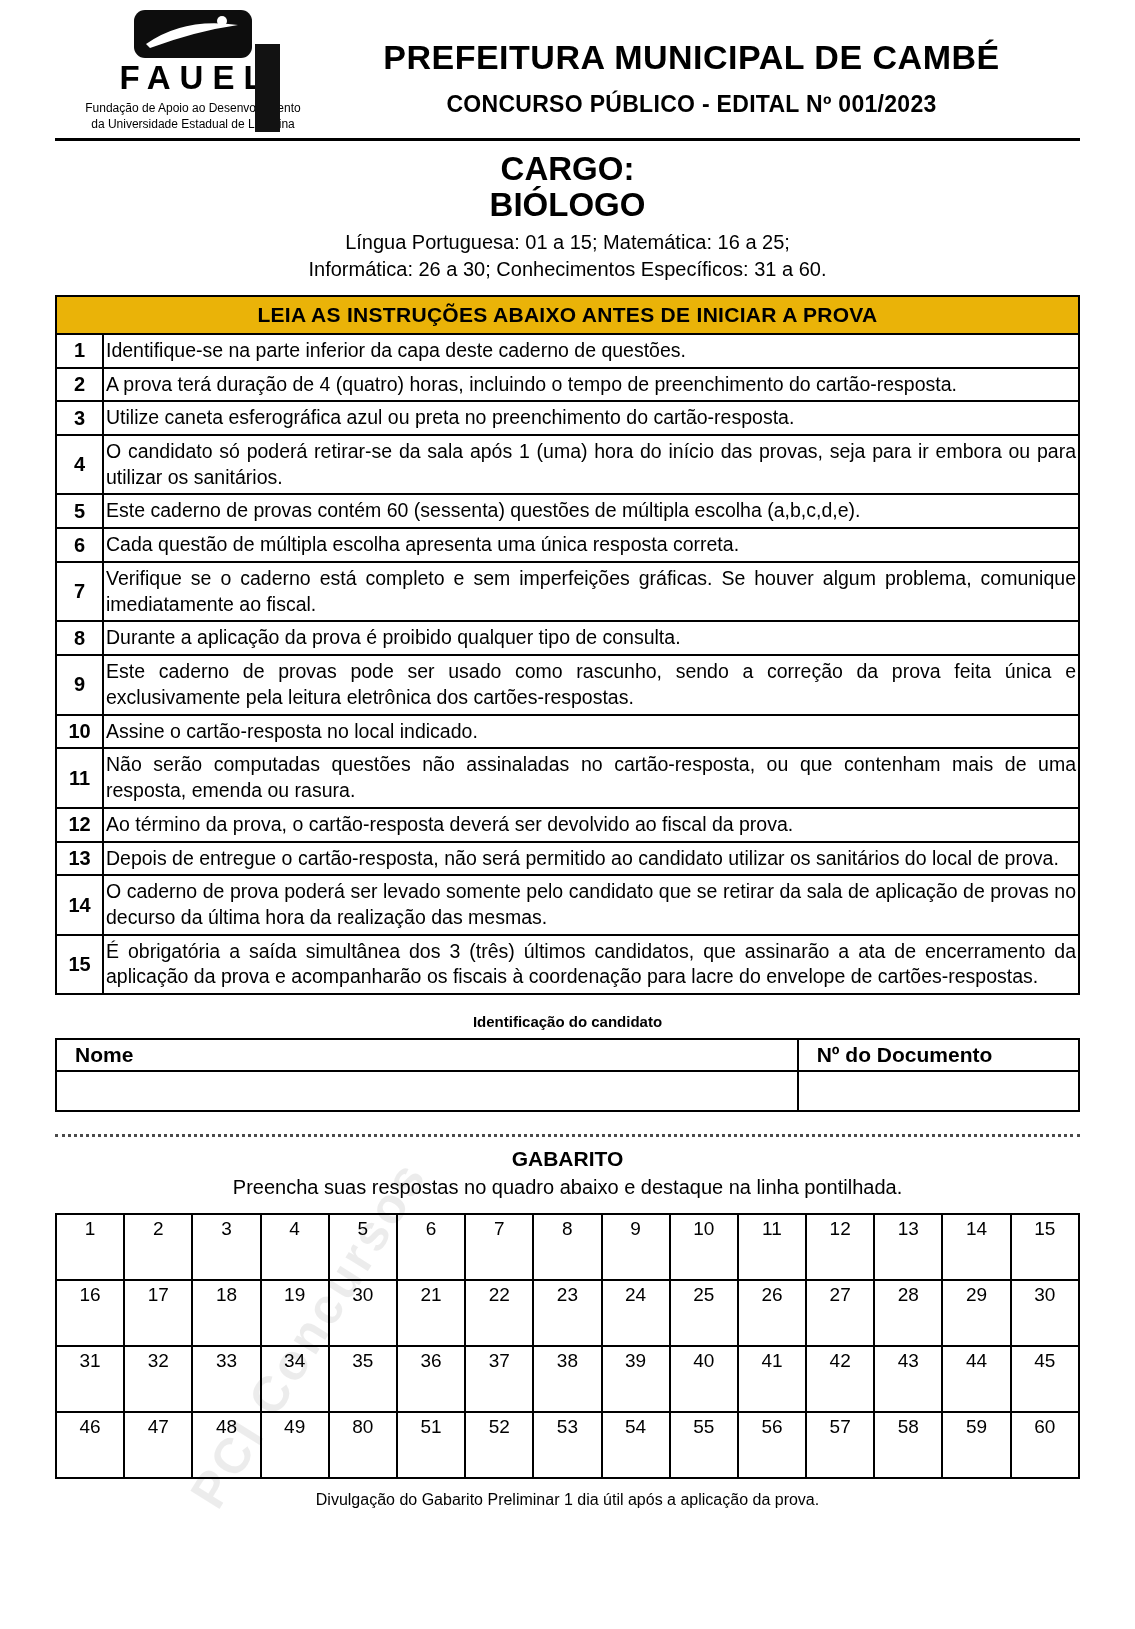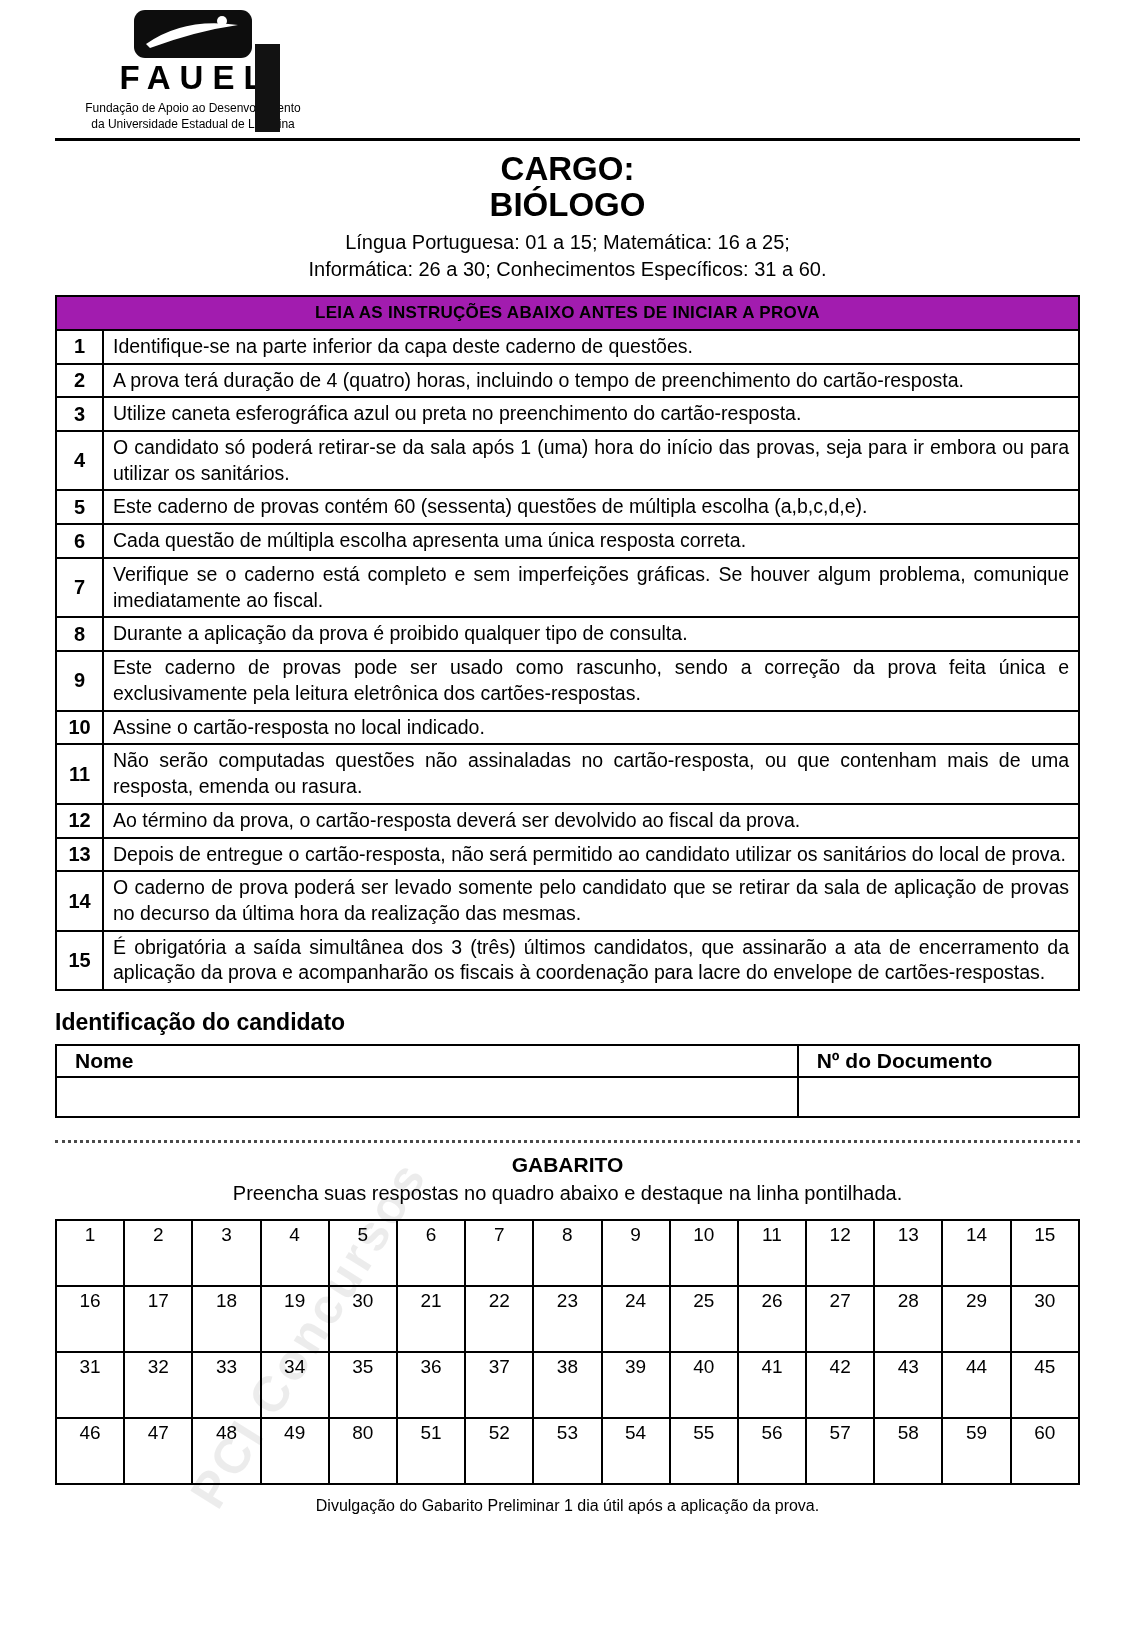"PREFEITURA MUNICIPAL DE CAMBÉ" div.header-titles { html: none -> <div> <div>PREFEITURA MUNICIPAL DE CAMBÉ</div> <div>CONCURSO PÚBLICO - EDITAL Nº 001/2023</div> </div> }
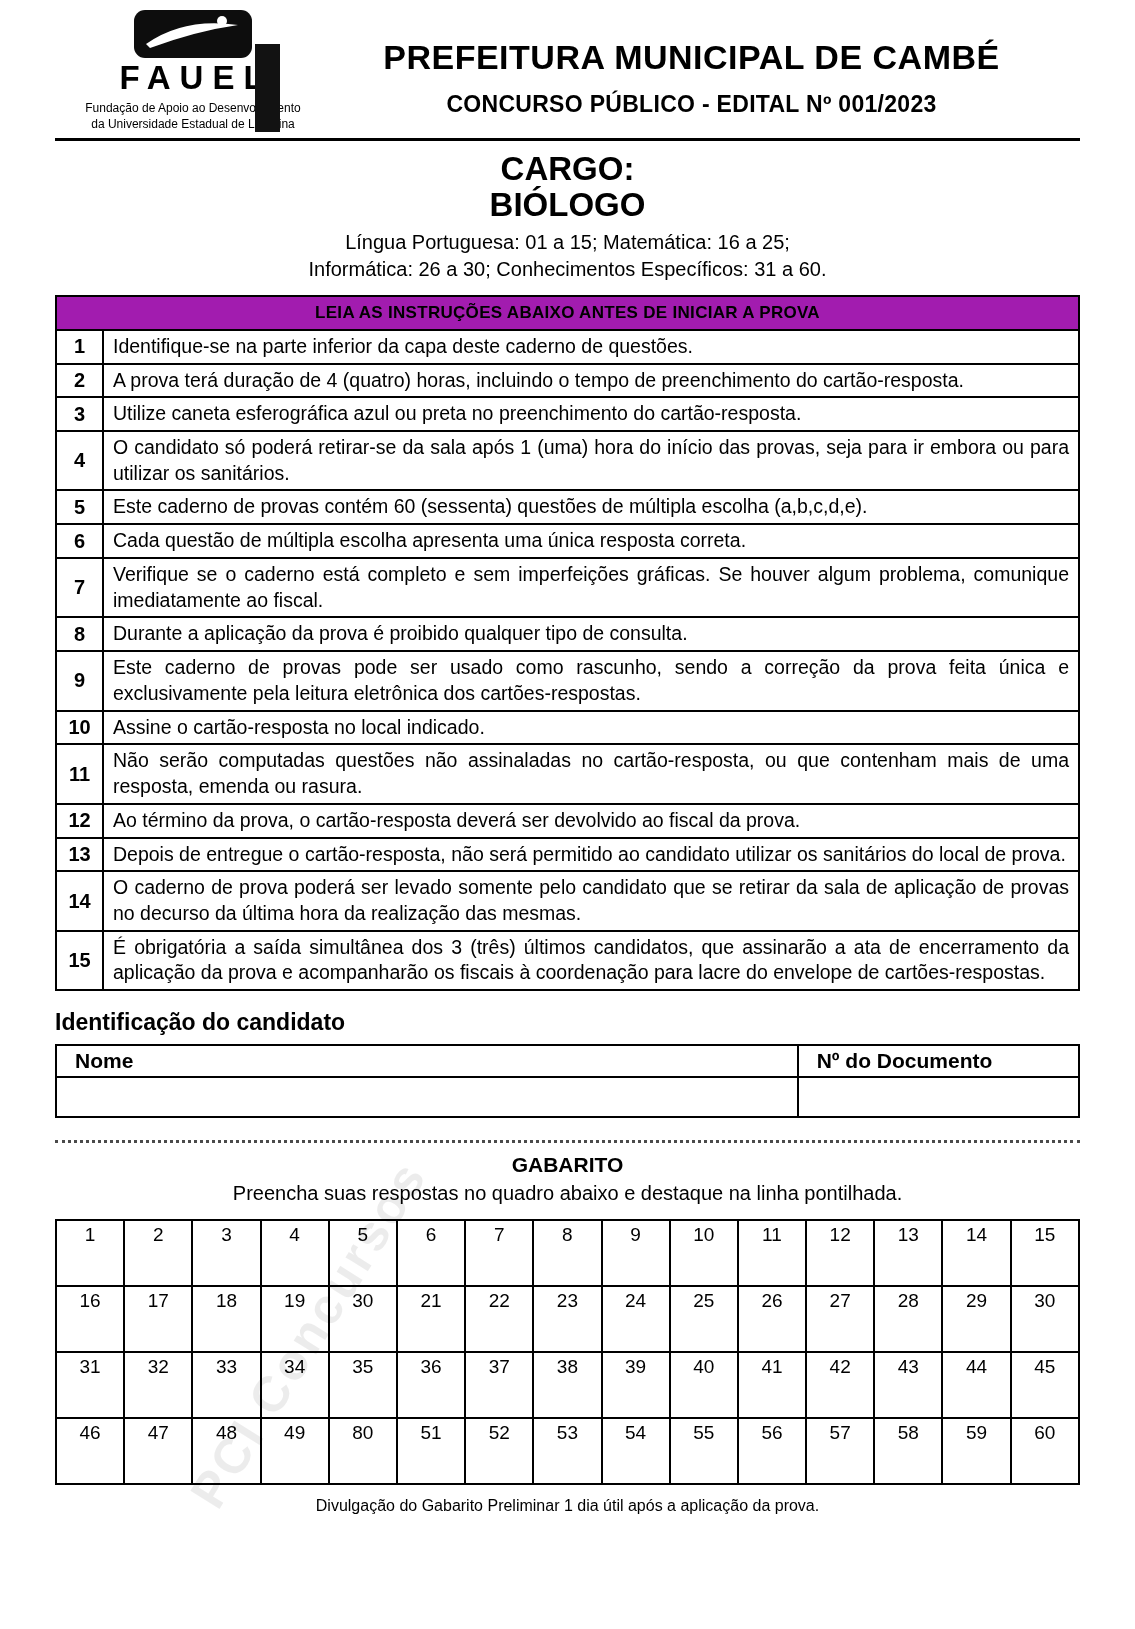"LEIA AS INSTRUÇÕES ABAIXO ANTES" table.instructions th { background: #a21caf -> #eab308; font-size: 17px -> 21px }
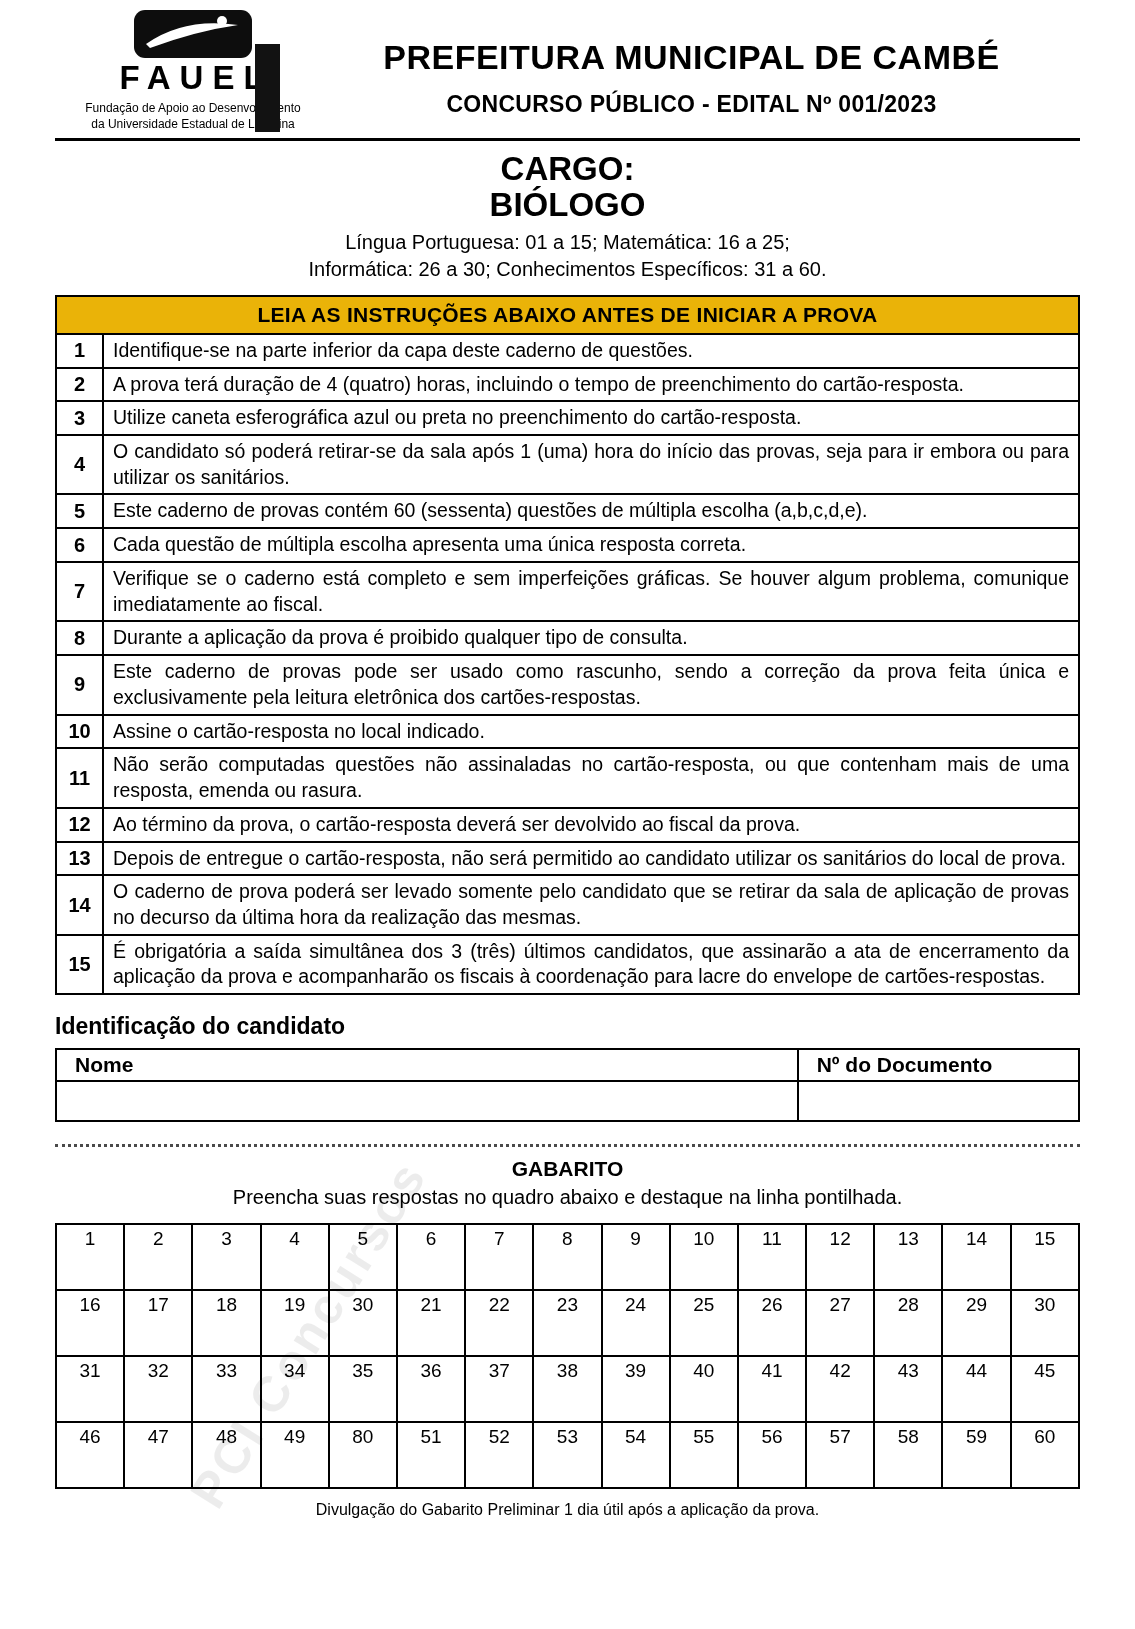"Identifique-se na parte inferior da" td.inst-text { padding: 3px 9px -> 3px 2px }
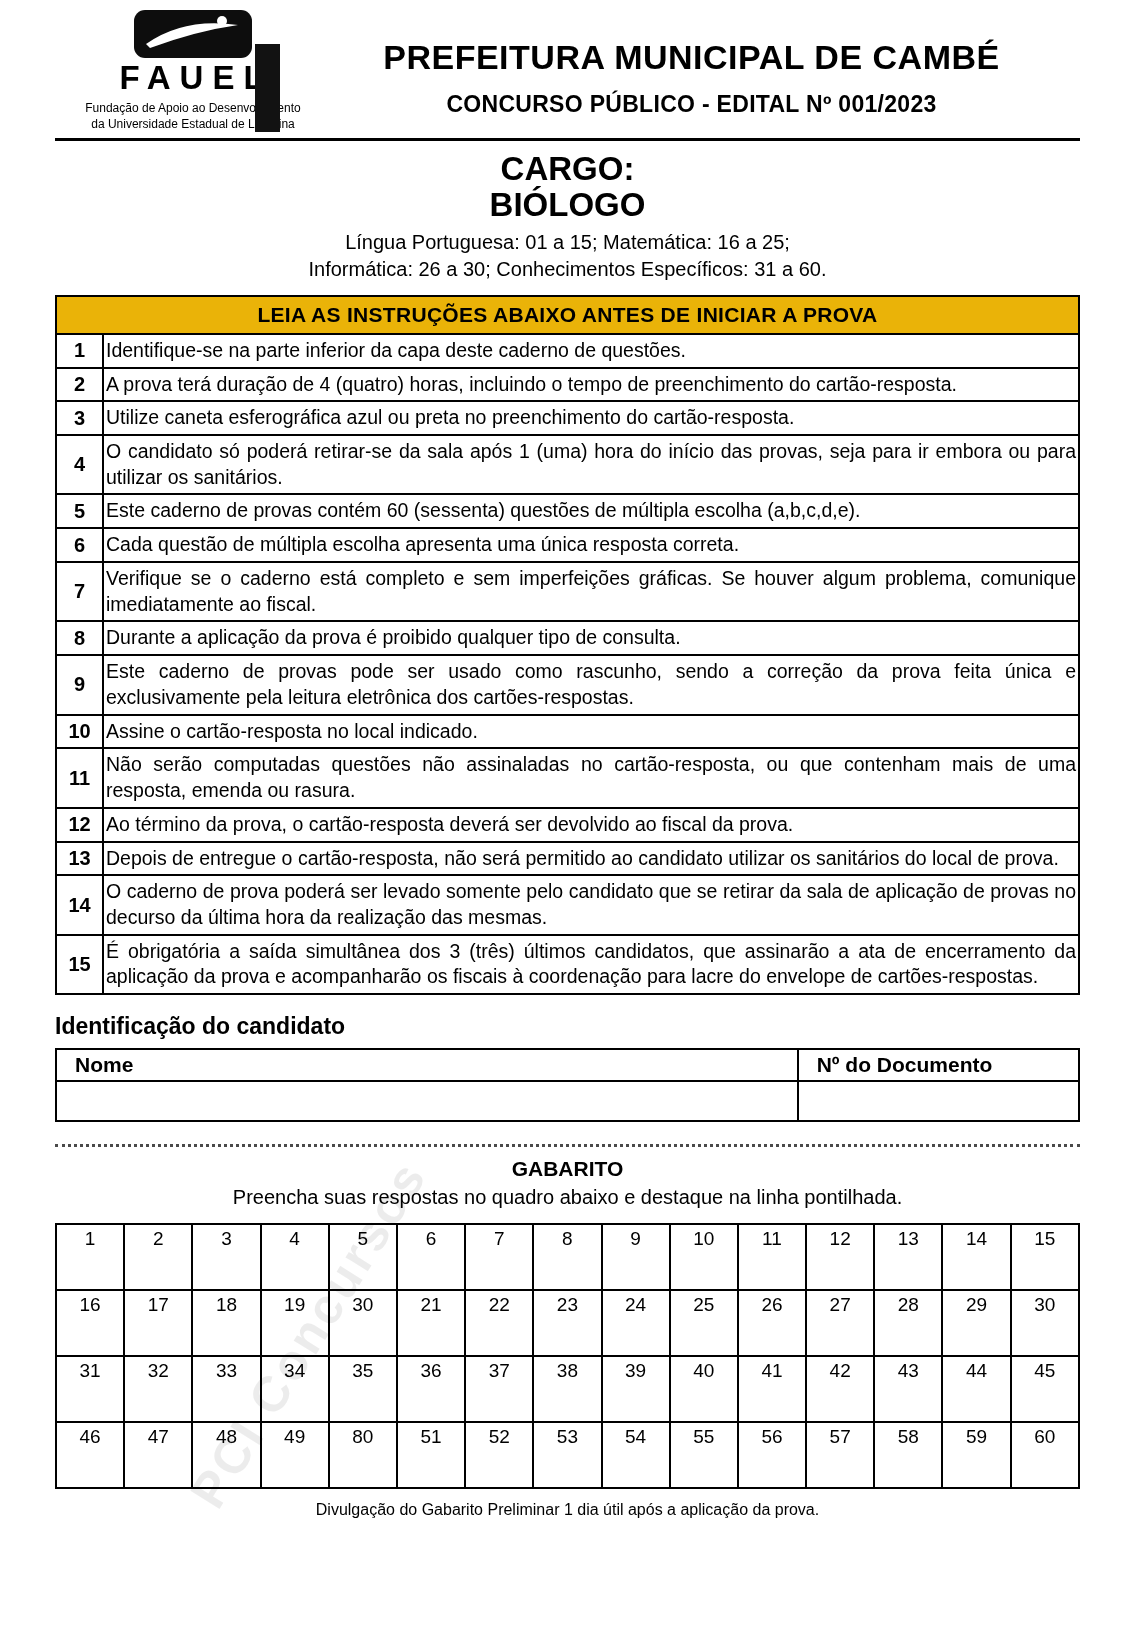"Identificação do candidato" .id-title { font-size: 23px -> 15px; text-align: none -> center }
